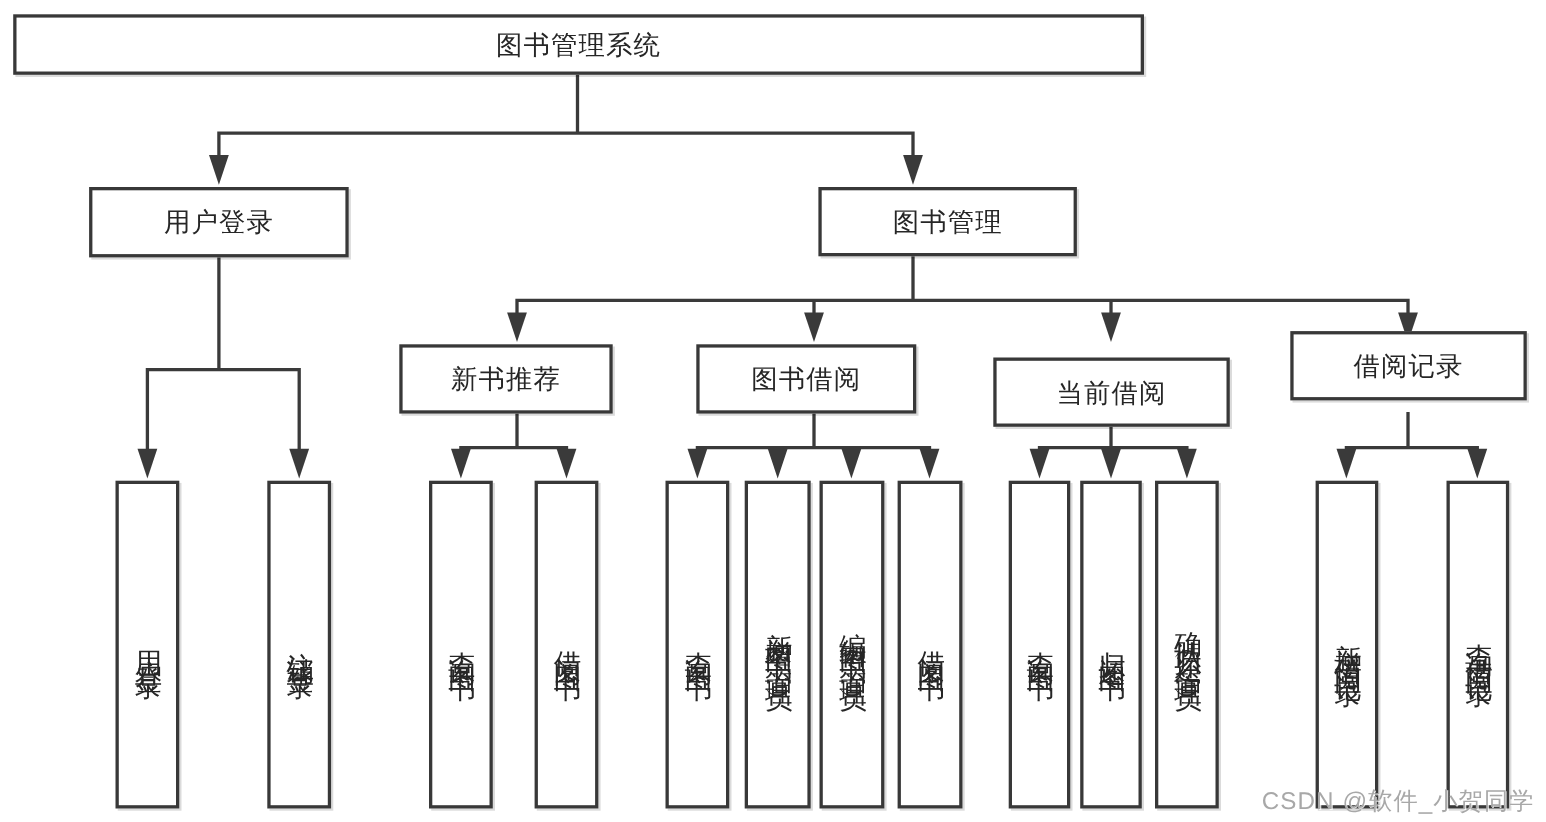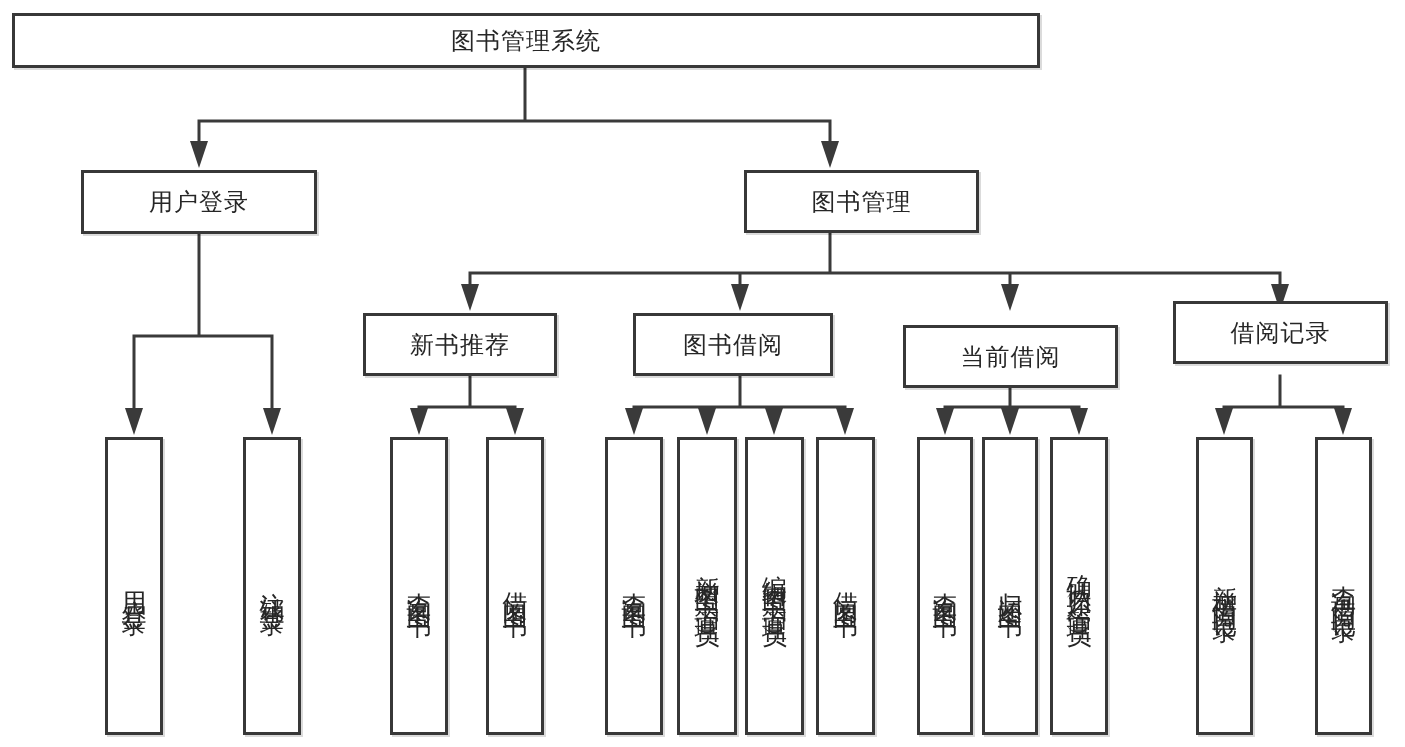"CSDN @软件_小贺同学" div.watermark { html: none -> <div>CSDN @软件_小贺同学</div> }
